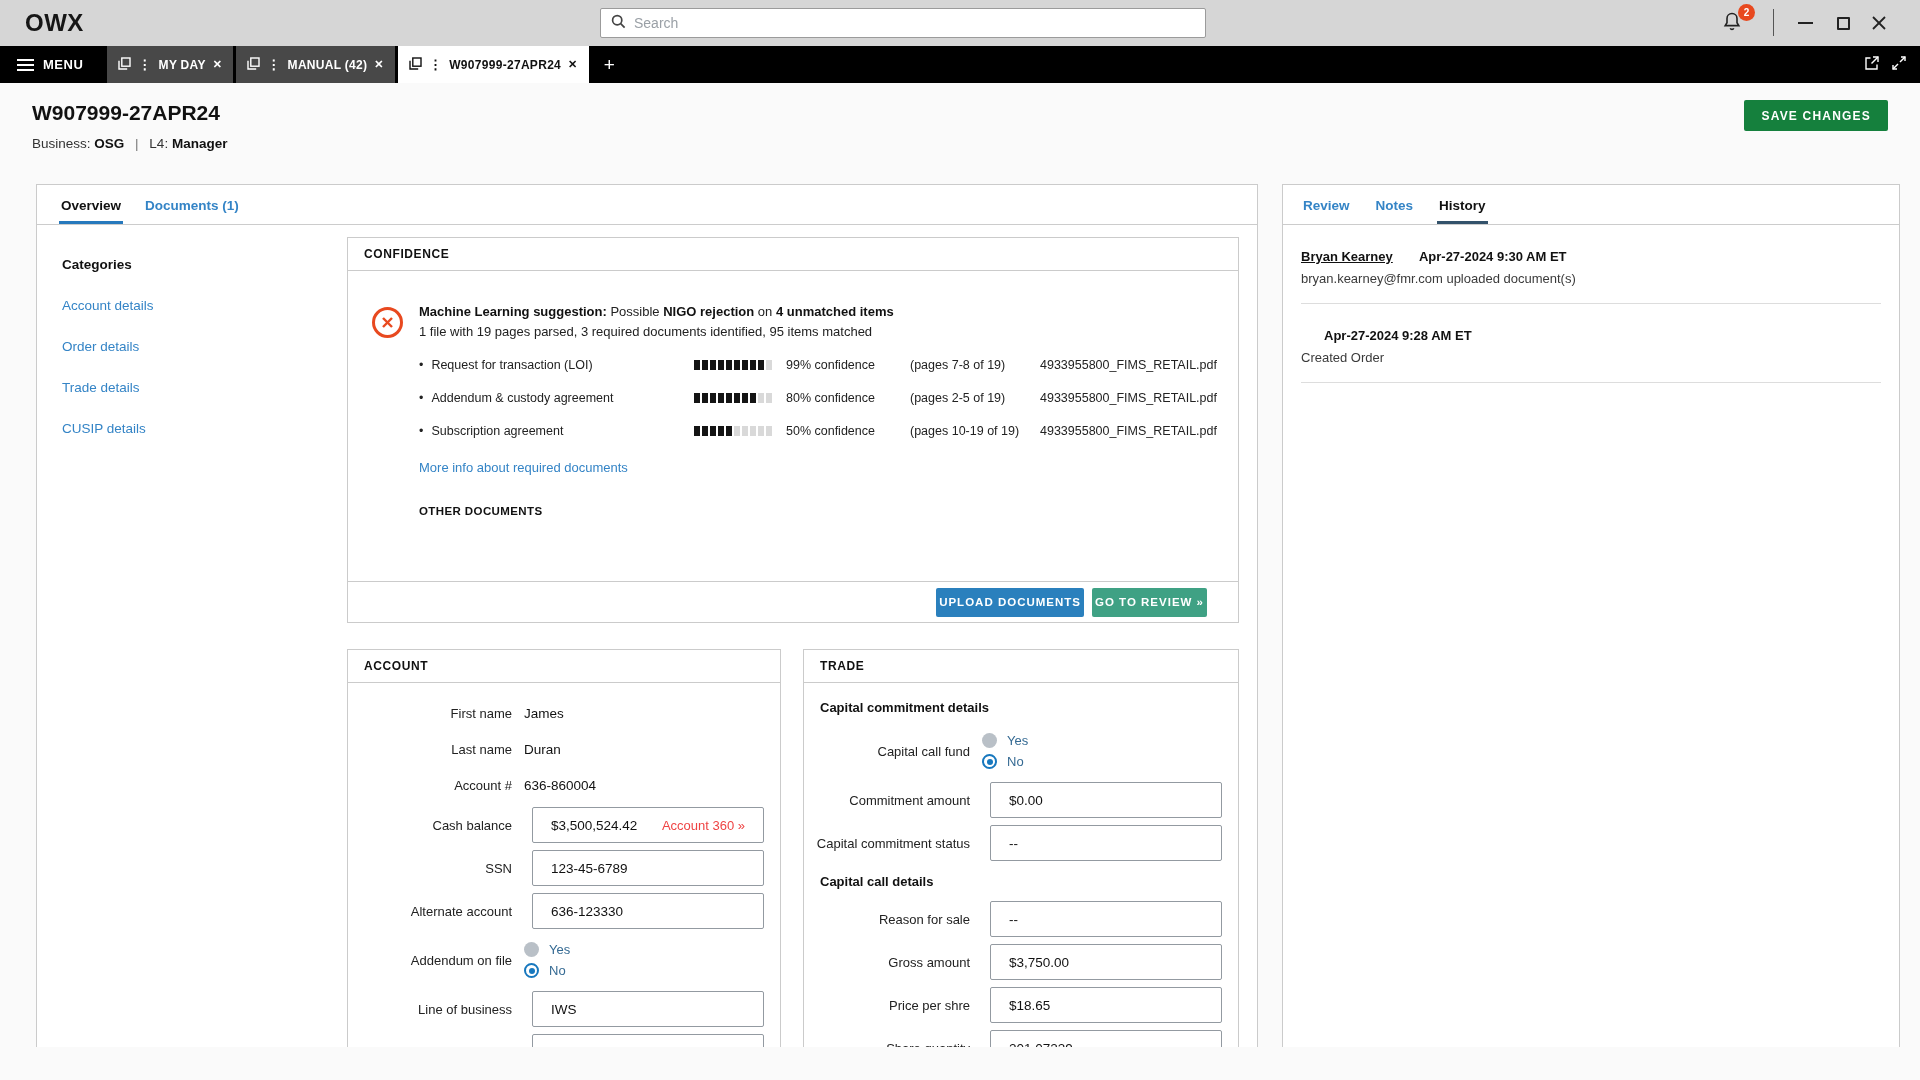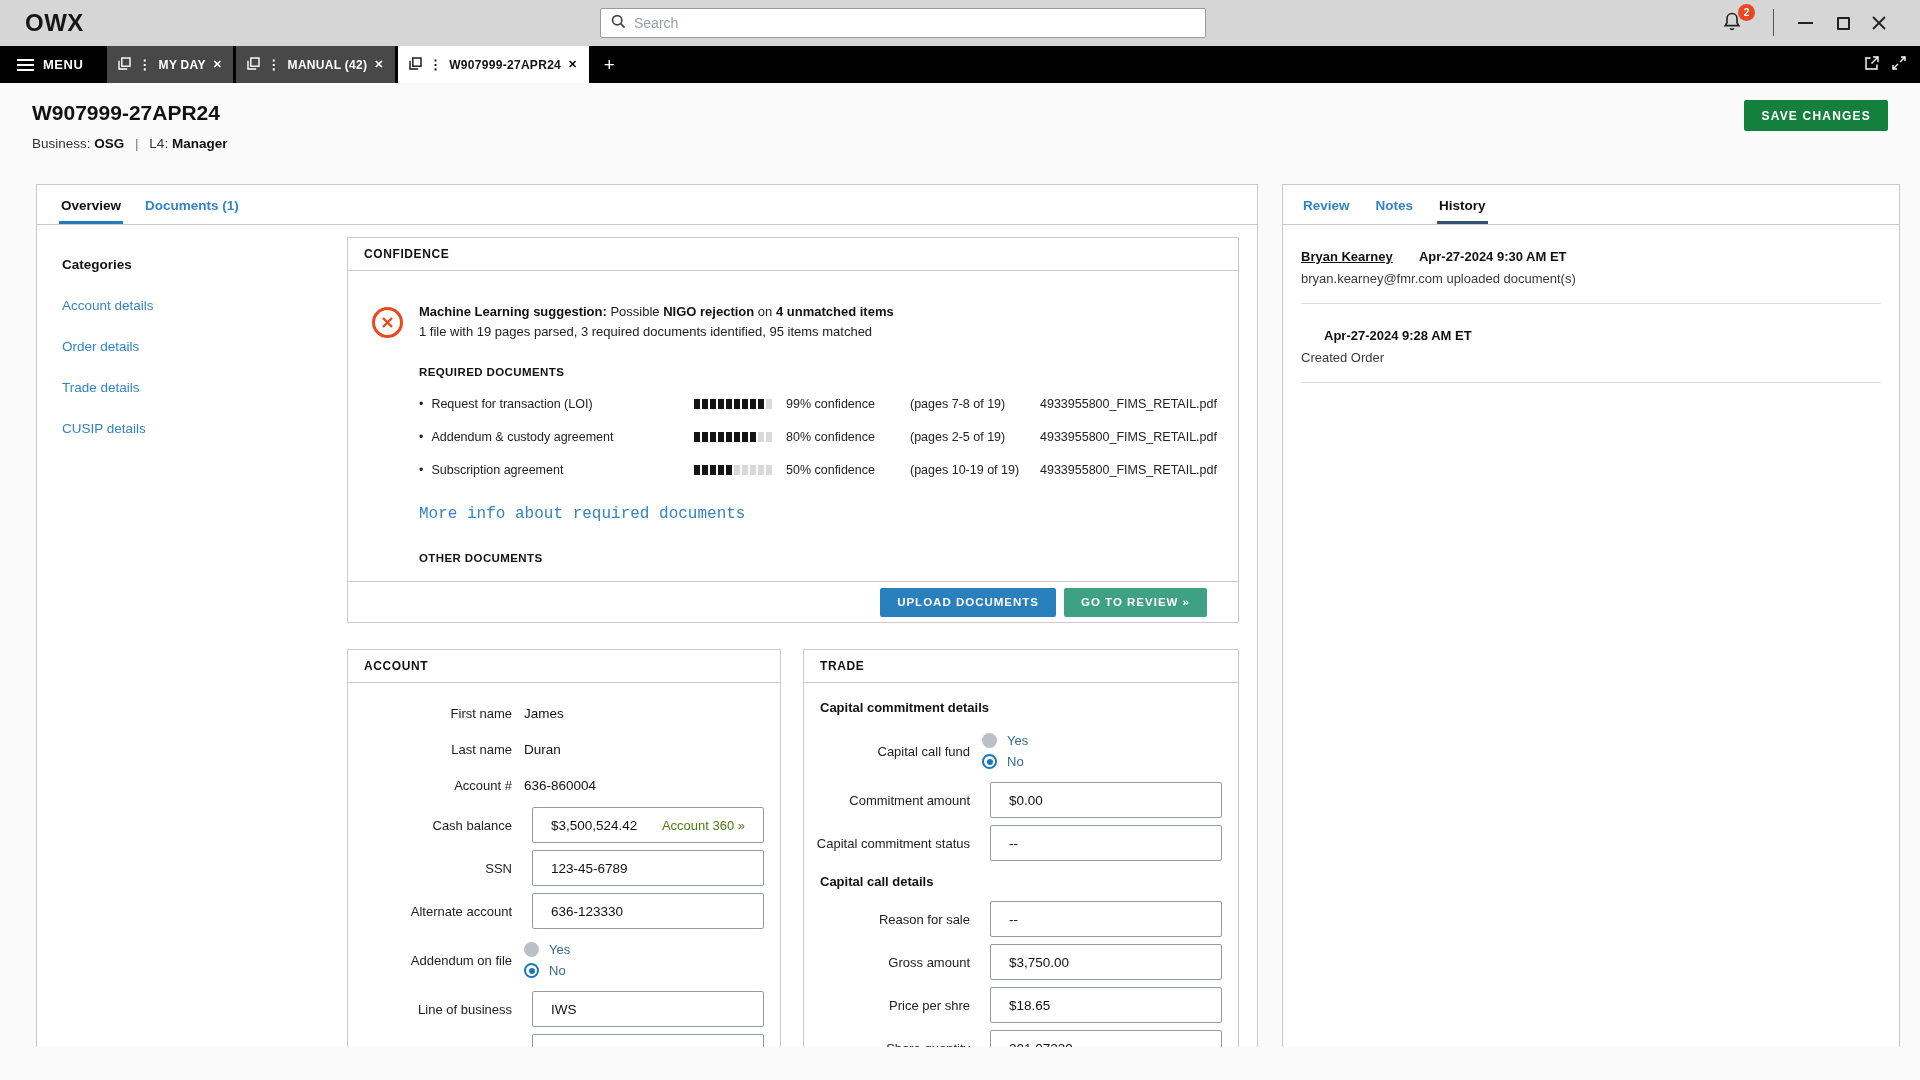"REQUIRED DOCUMENTS" div.sec-label { html: <div>REQUIRED DOCUMENTS</div> -> none }
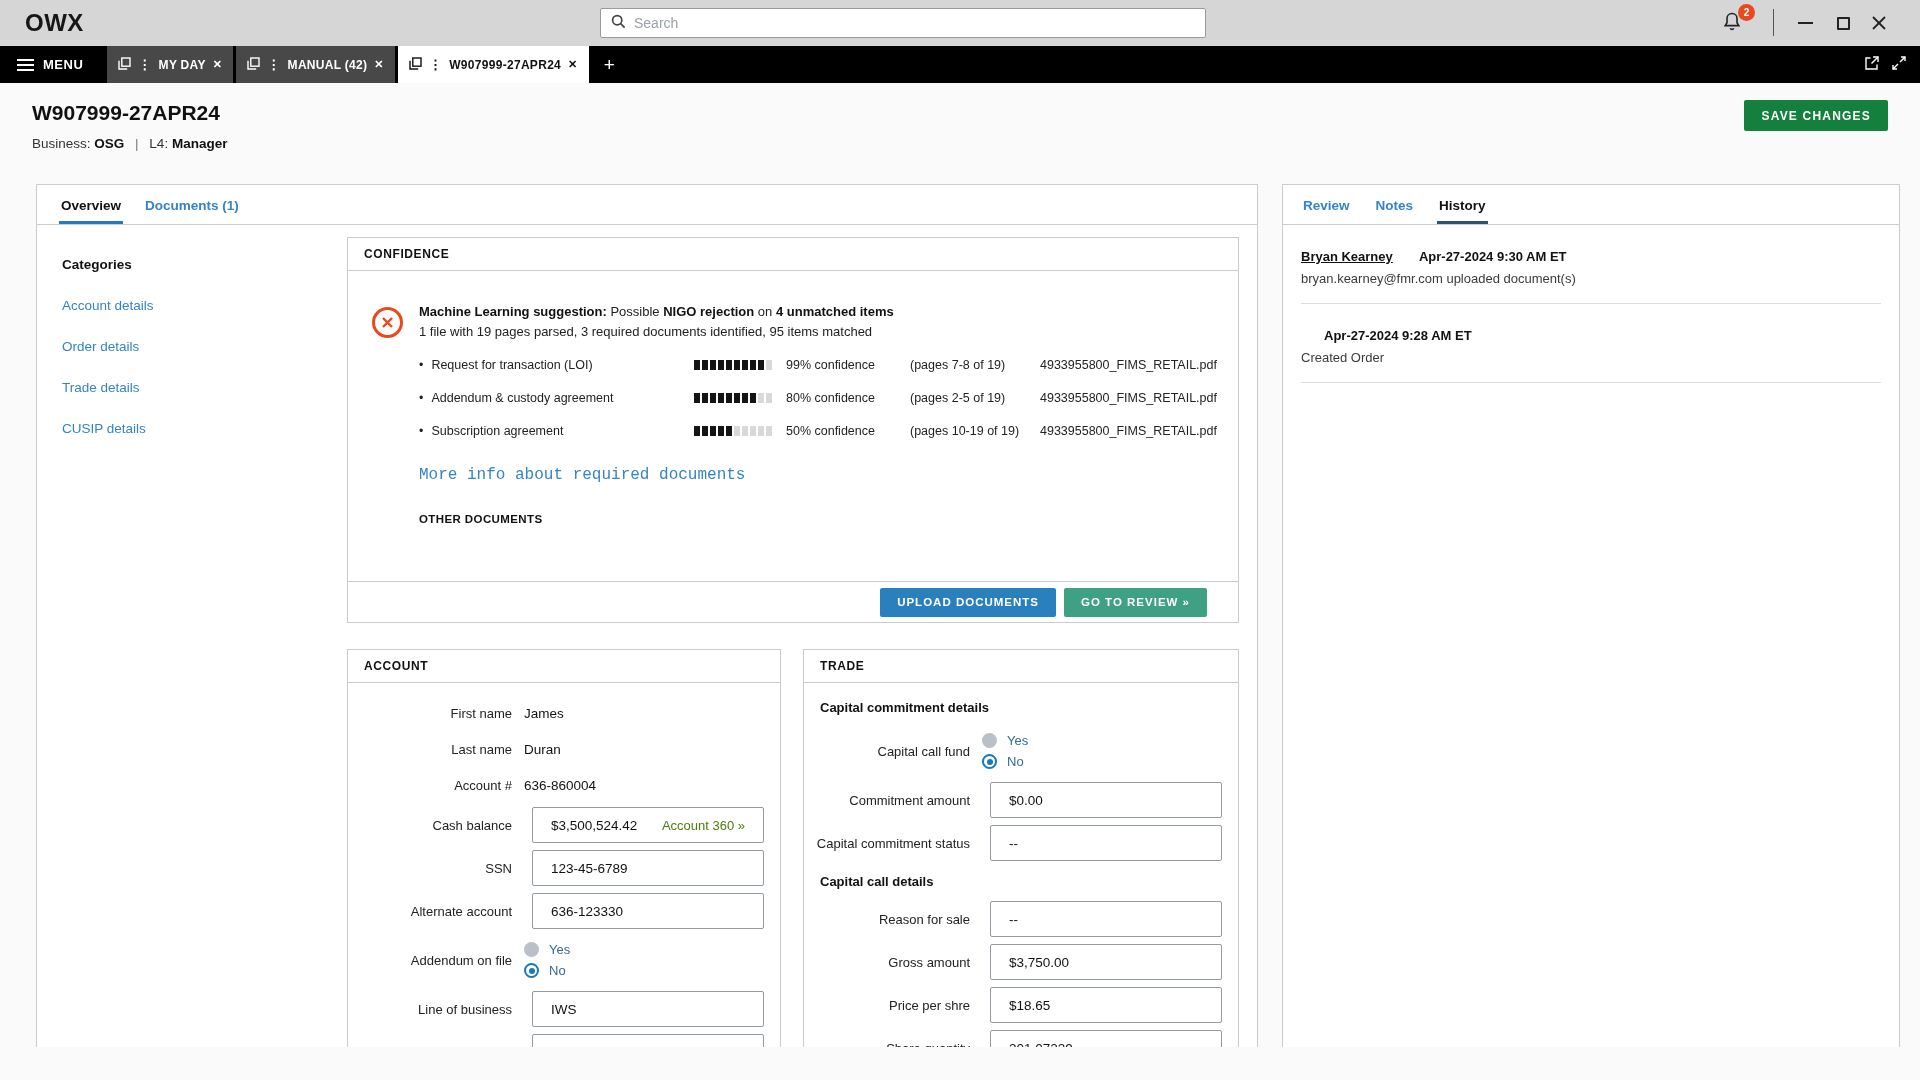"More info about required documents" .more-link { font-family: Liberation Mono, monospace -> none; font-size: 16px -> 13px; margin-top: 28px -> 22px }
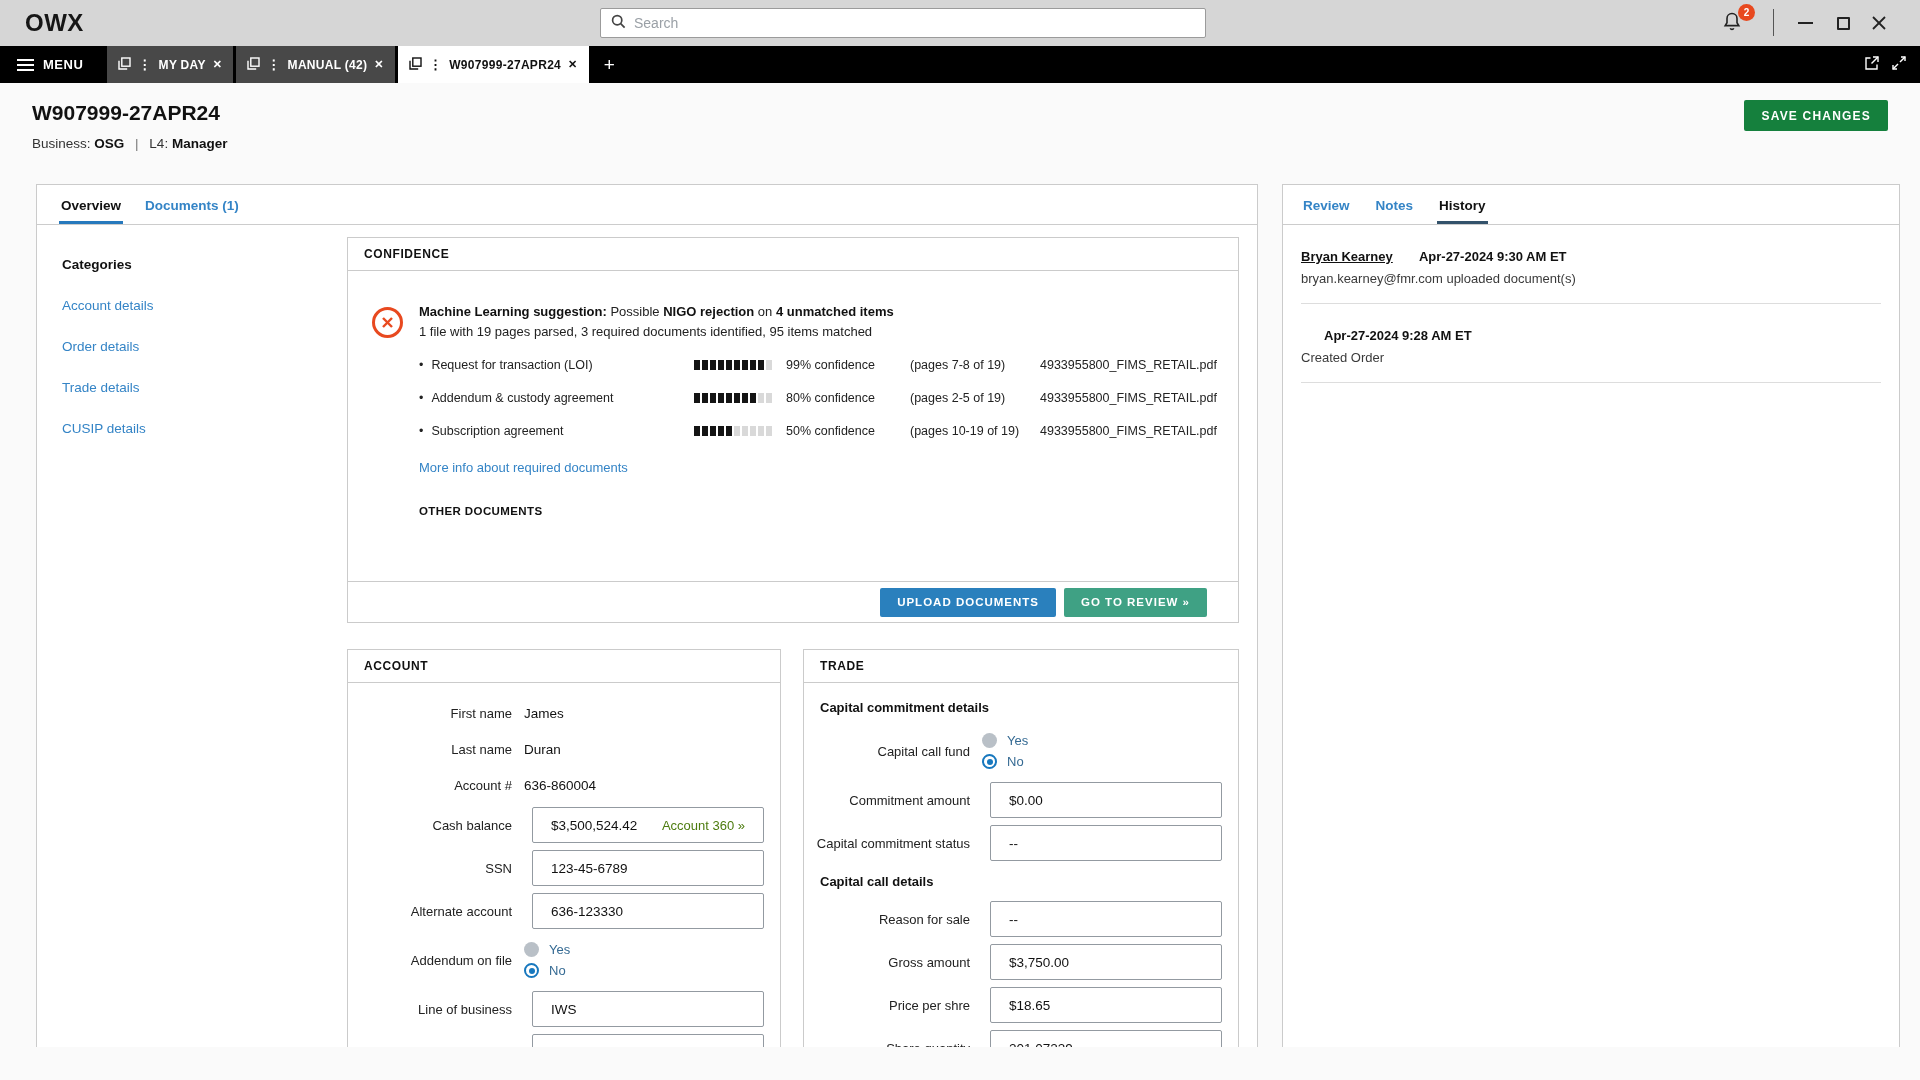"UPLOAD DOCUMENTS" .btn { padding: 0 17px -> 0 3px }
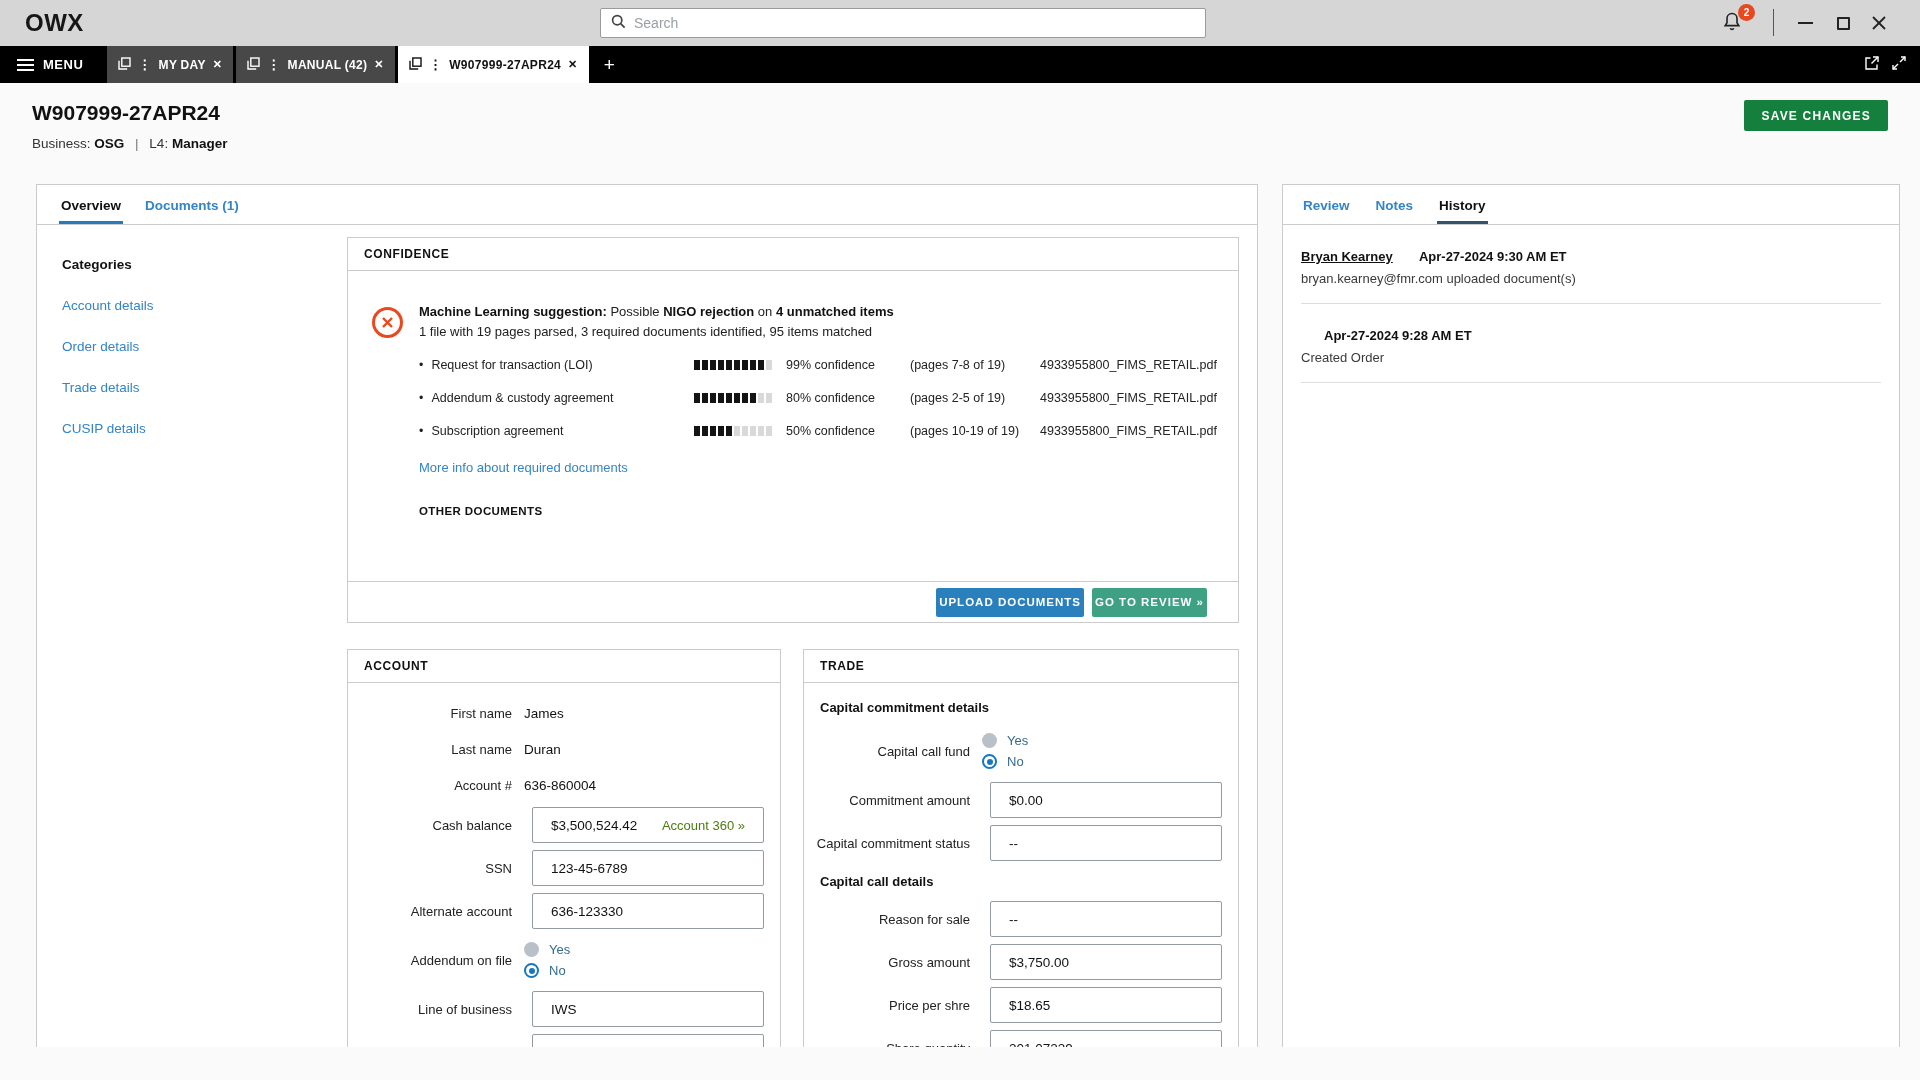"Account 360 »" .inline-link { color: #4d7c0f -> #ef4444 }
